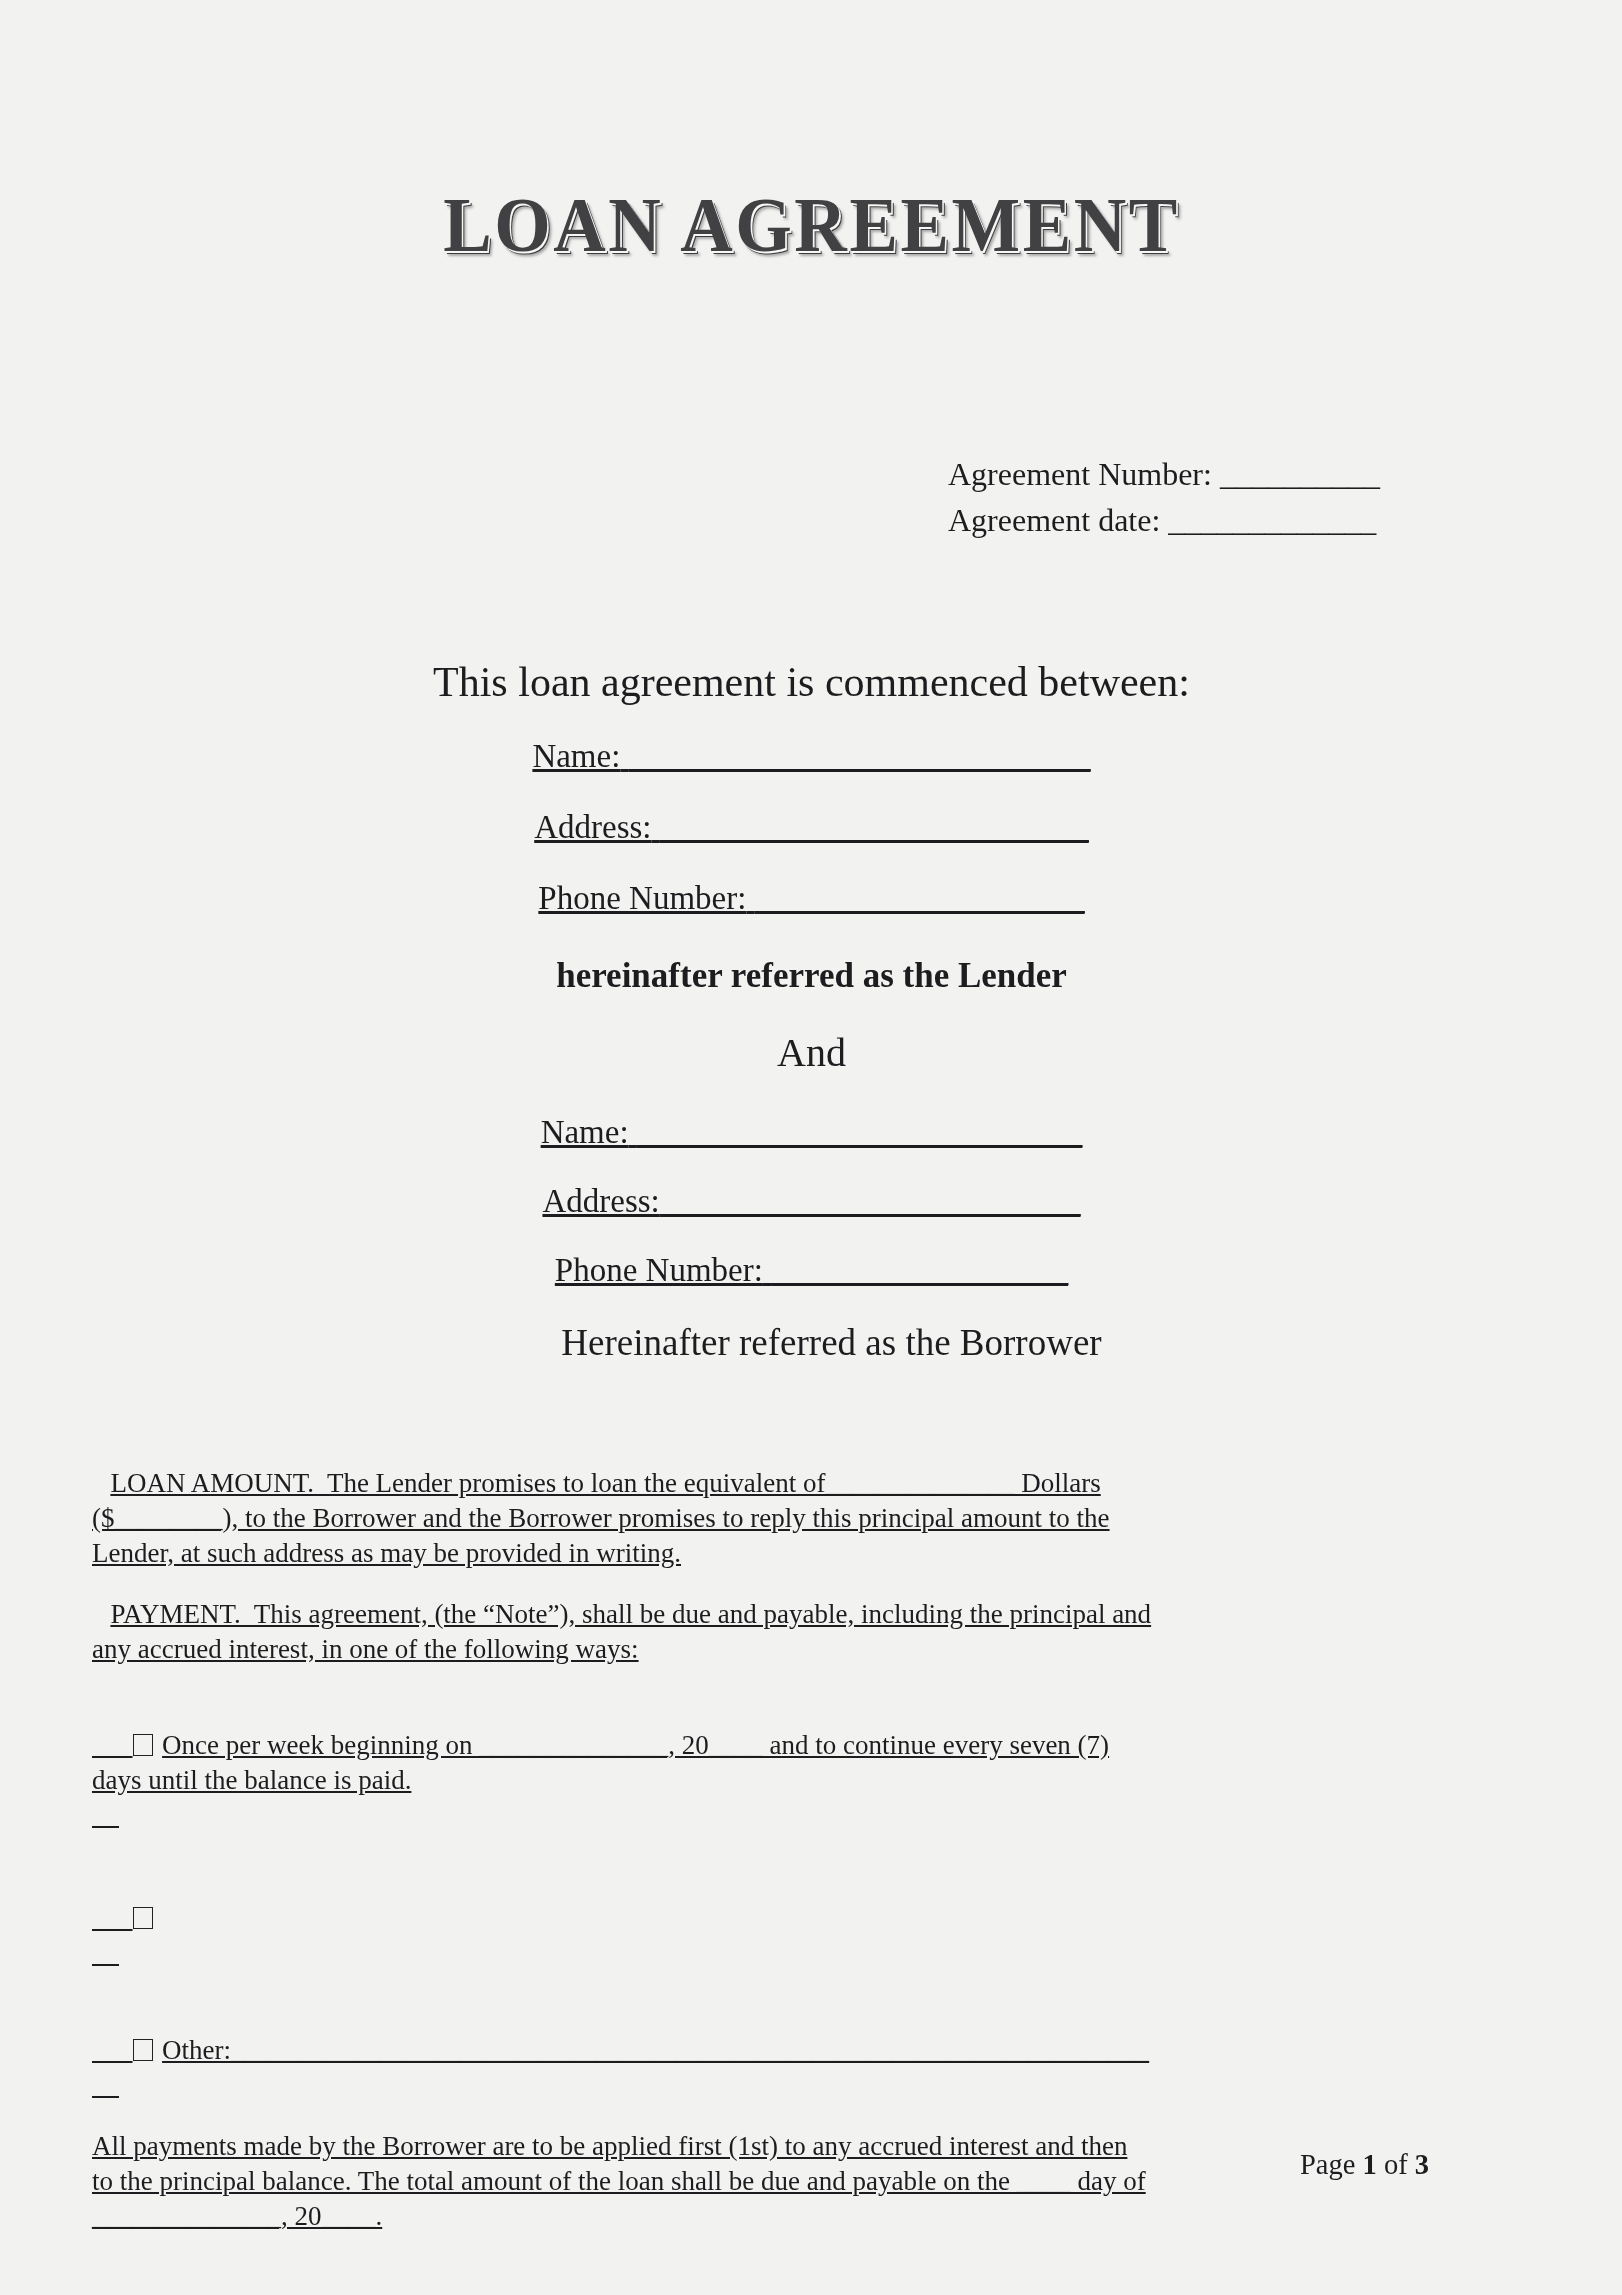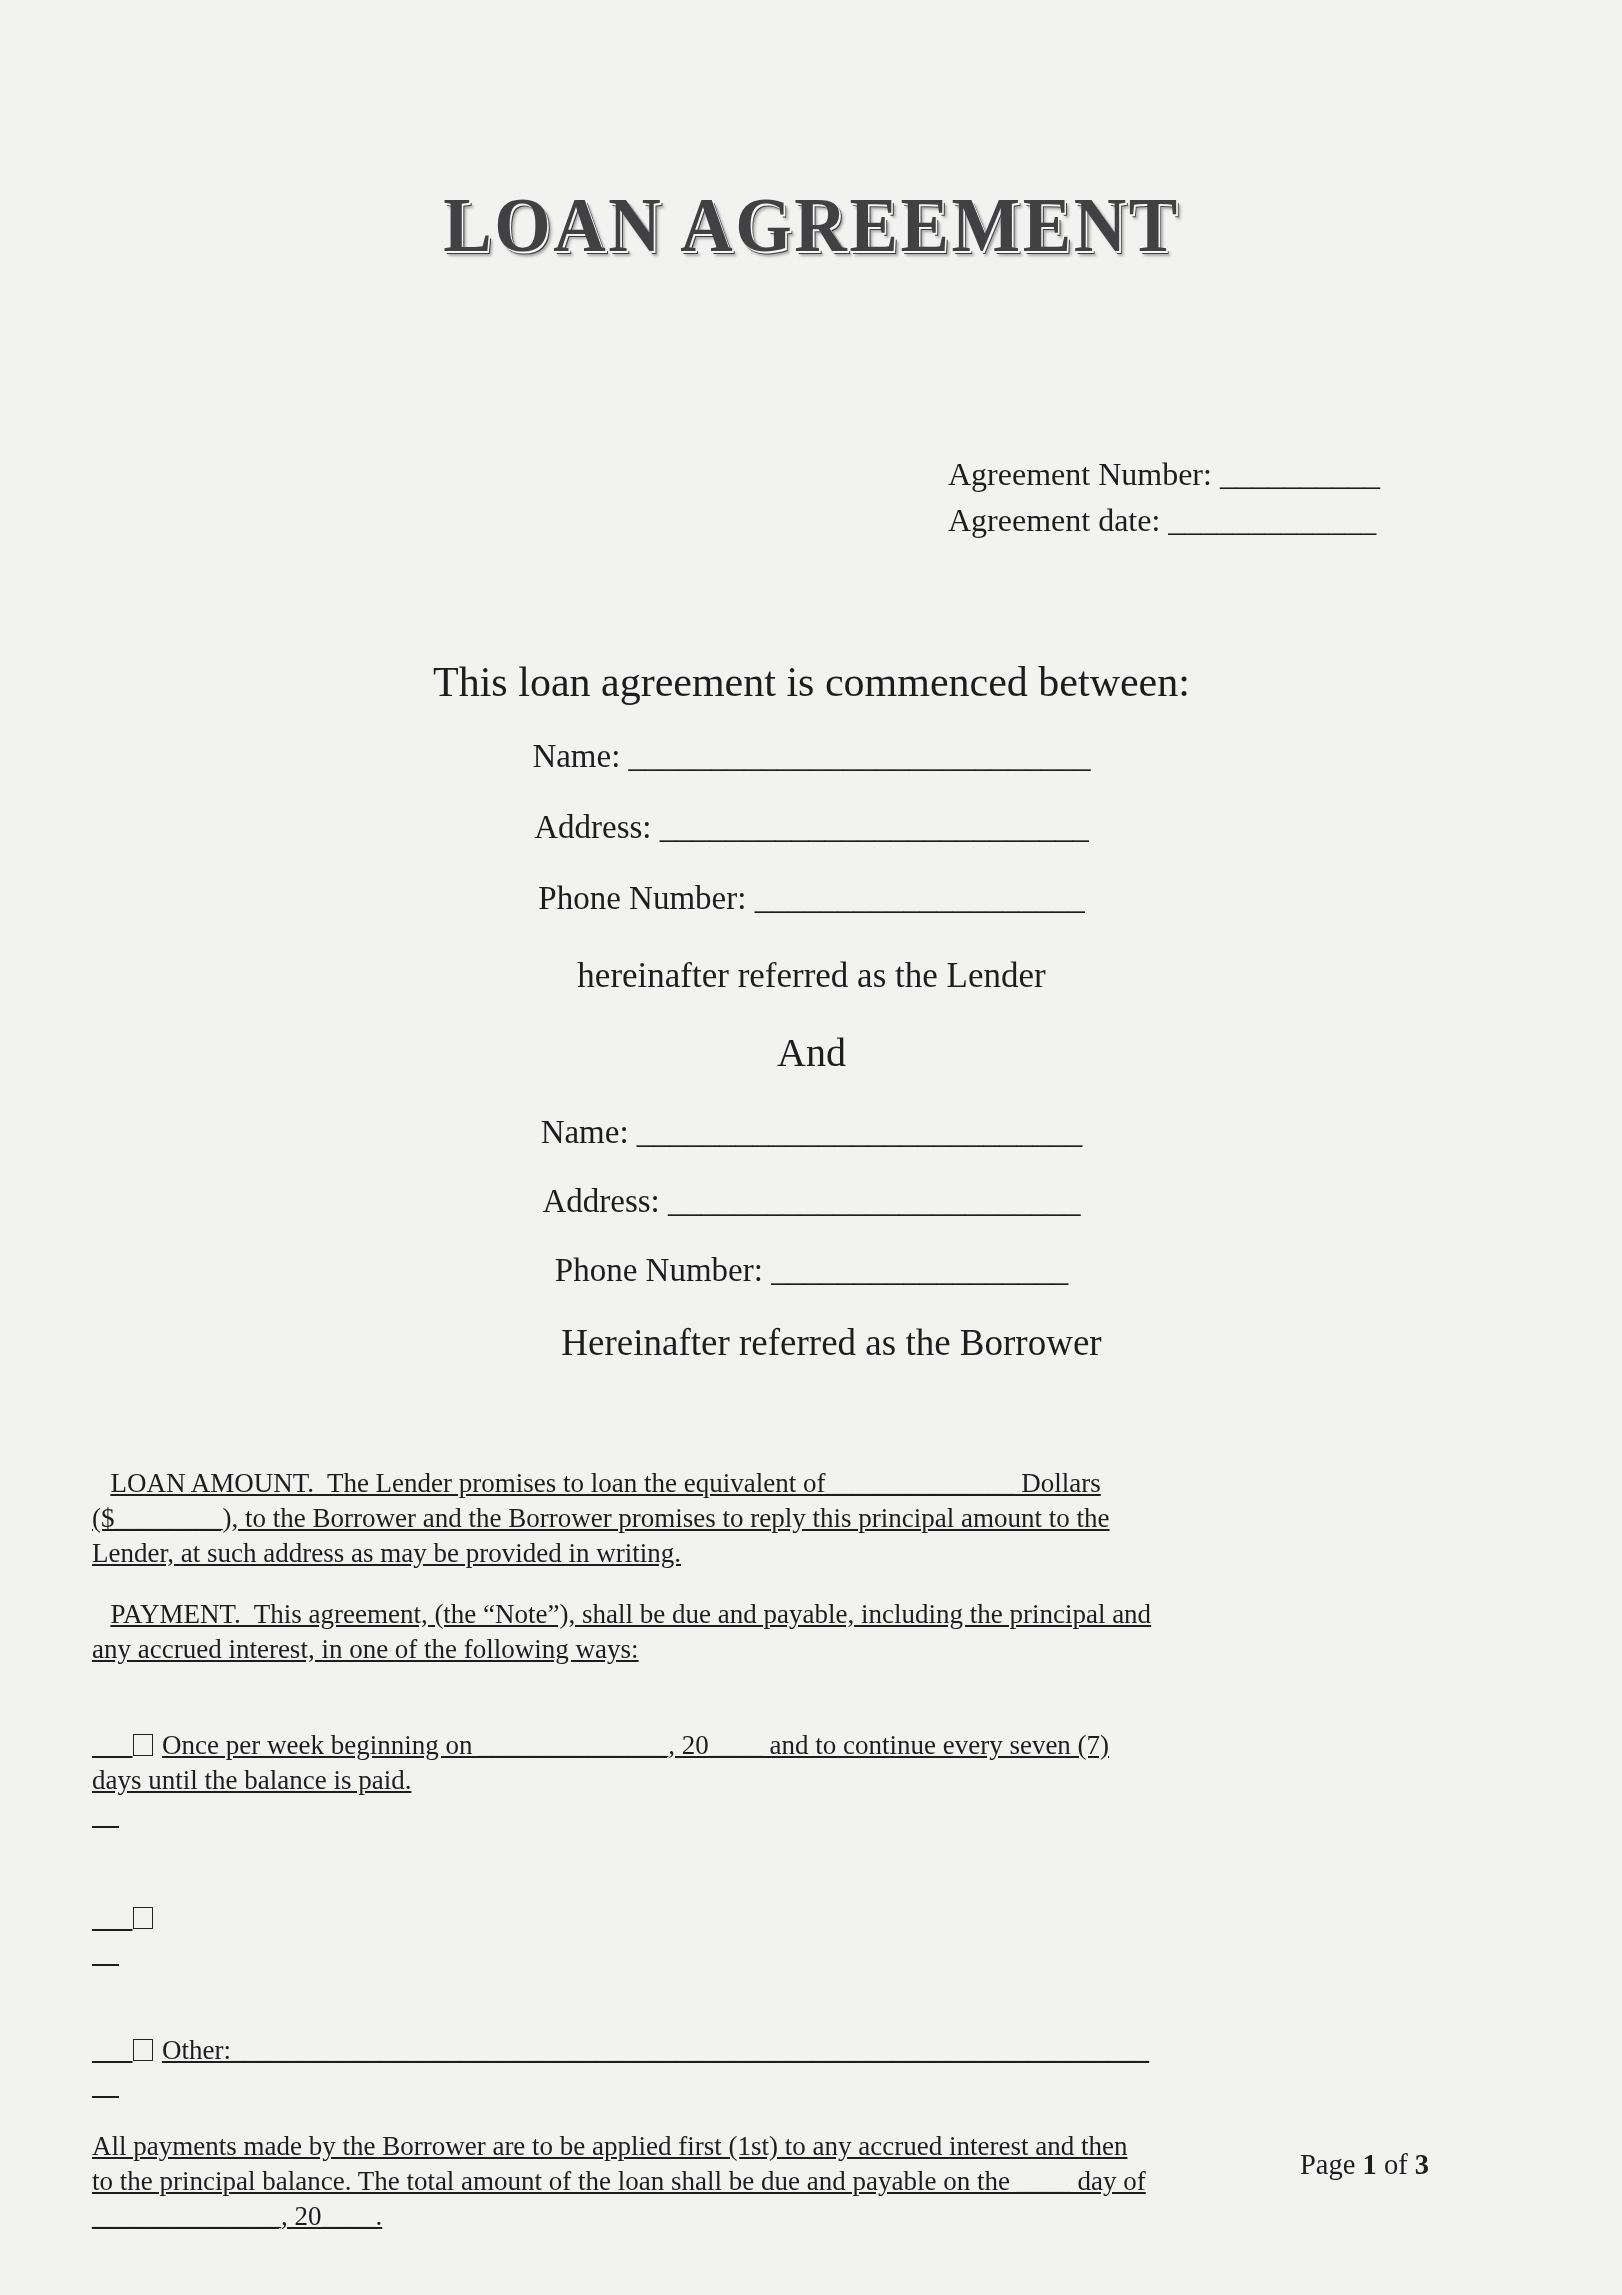"Name: ____________________________" .party-line { text-decoration: none -> underline }
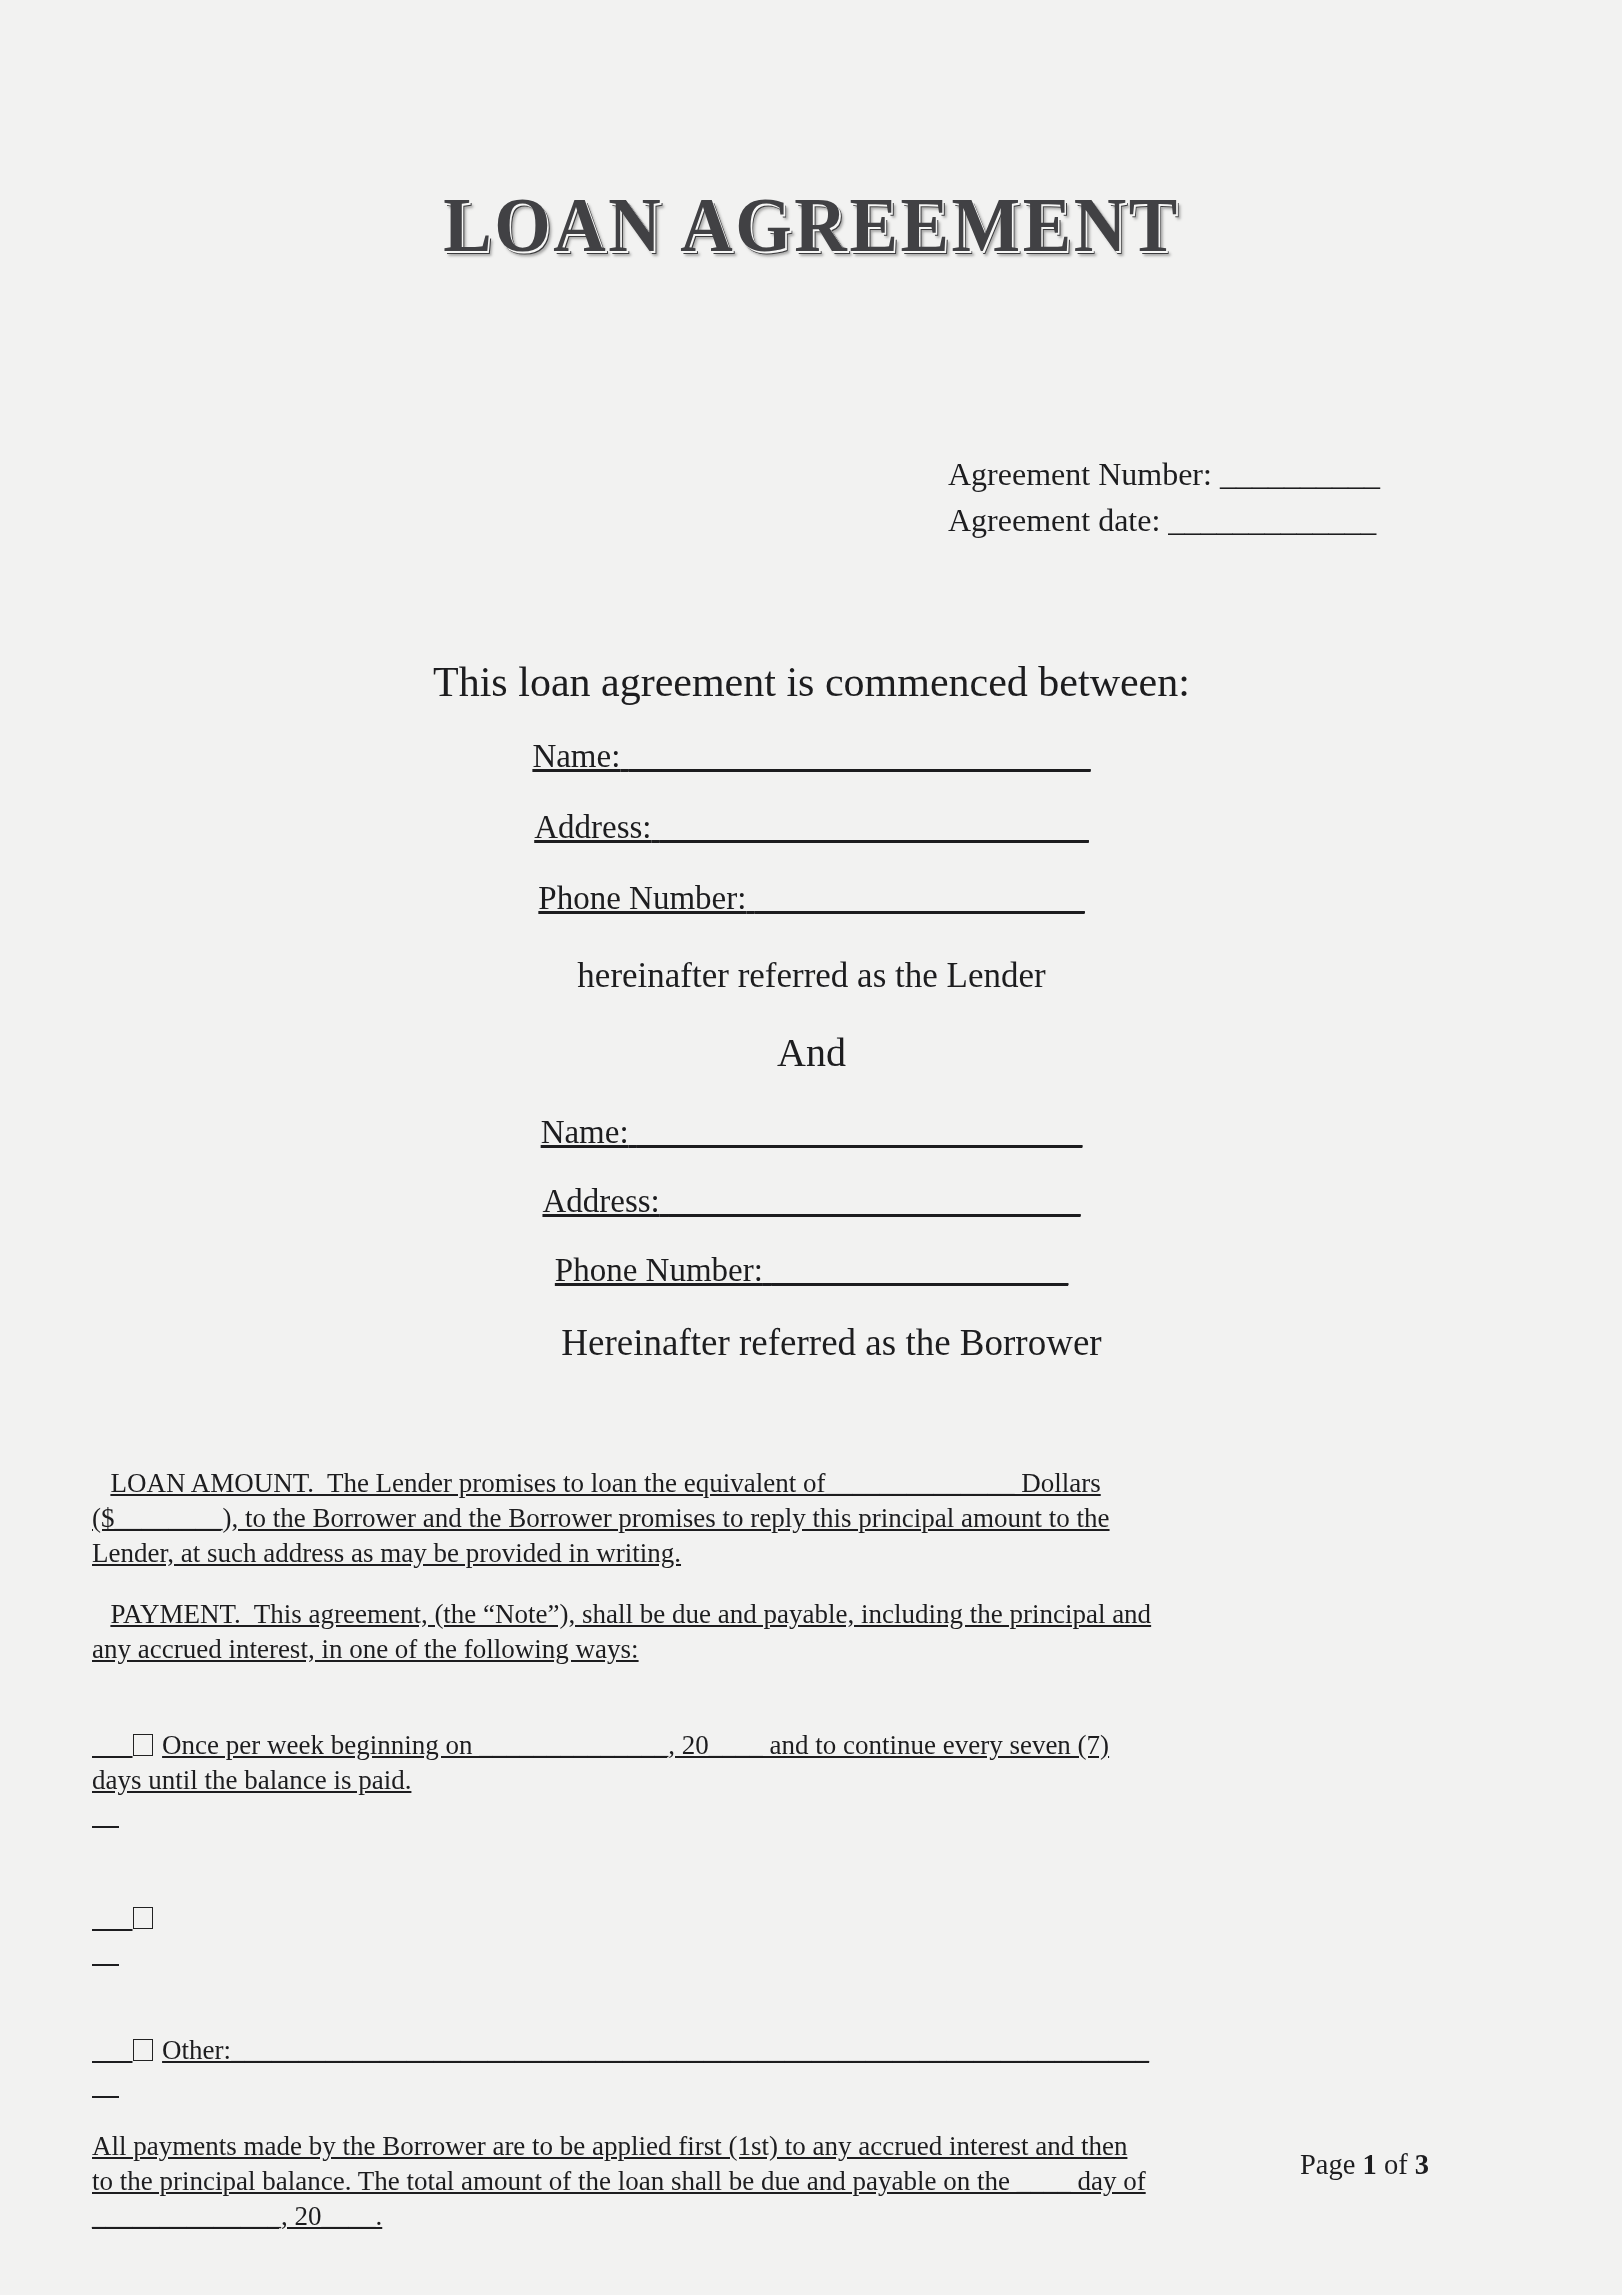"hereinafter referred as the Lender" .designation-lender { font-weight: none -> bold }
